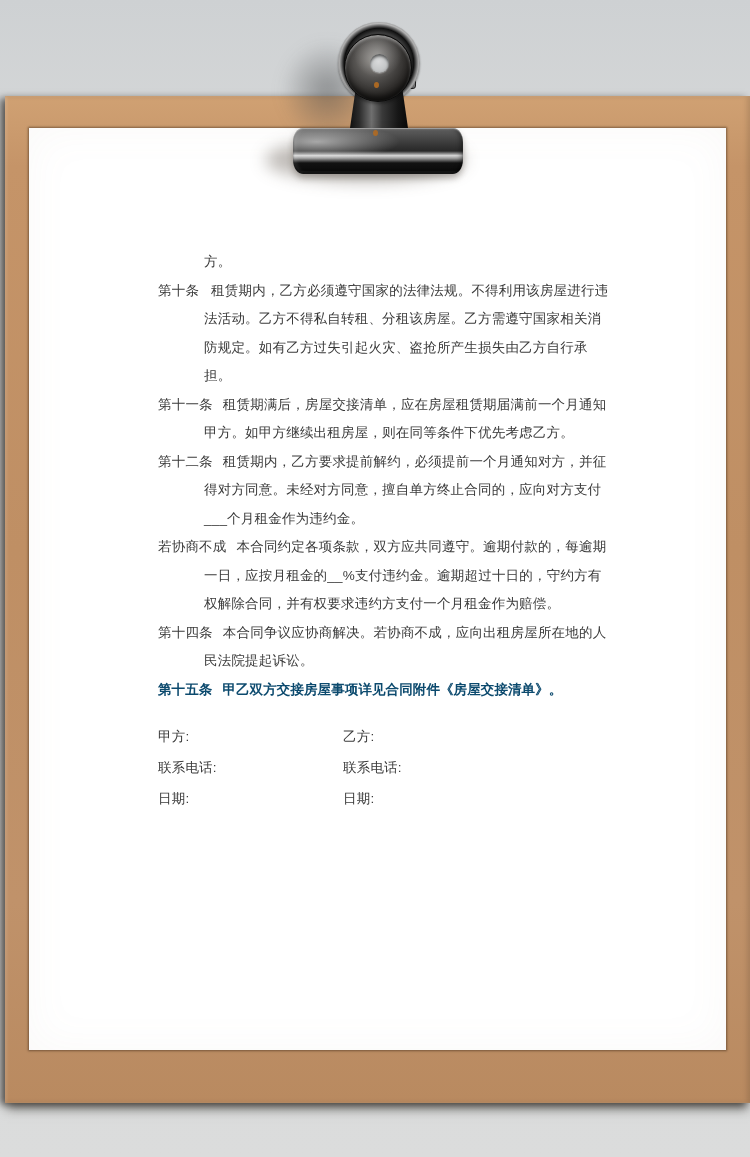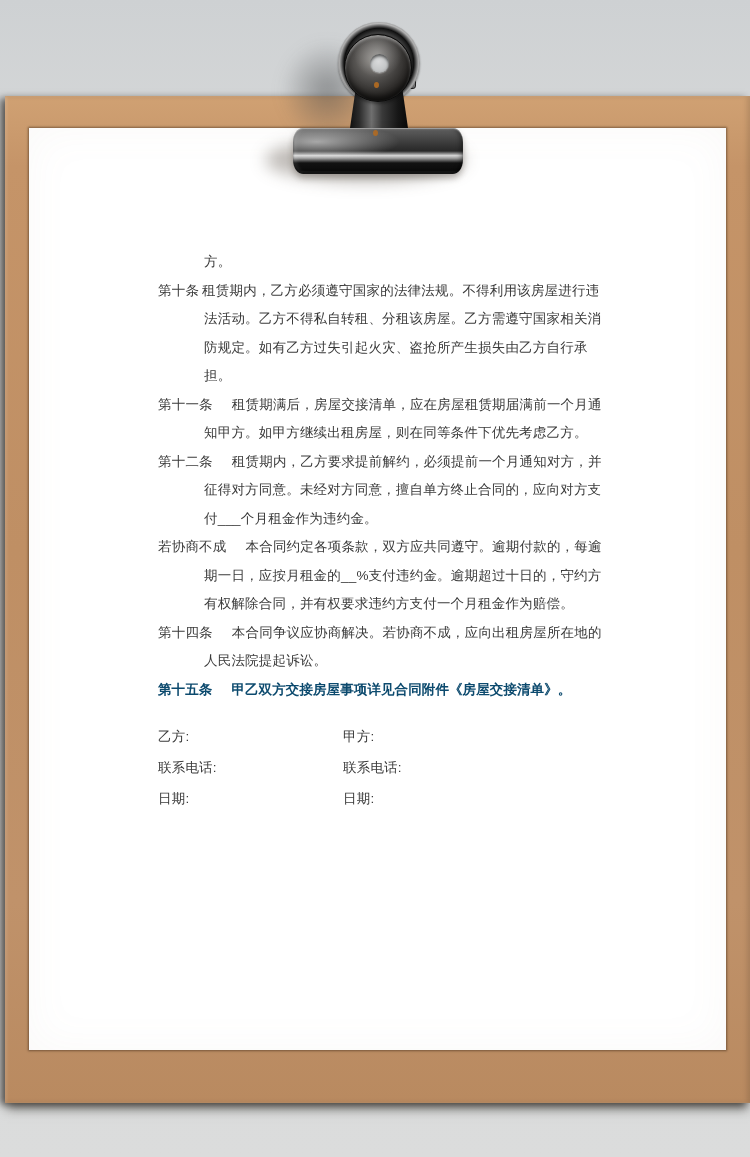"第十条" .label.l3 { margin-right: 3px -> 12px }
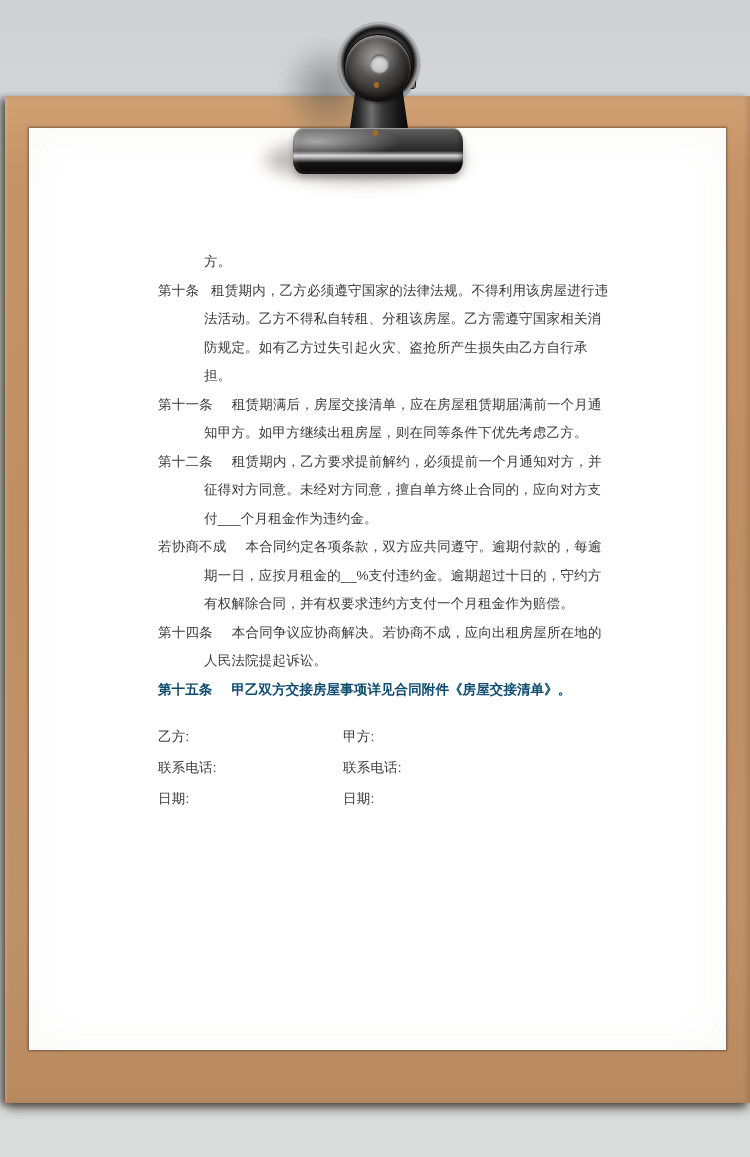"第十一条" .label.l4 { margin-right: 19px -> 10px }
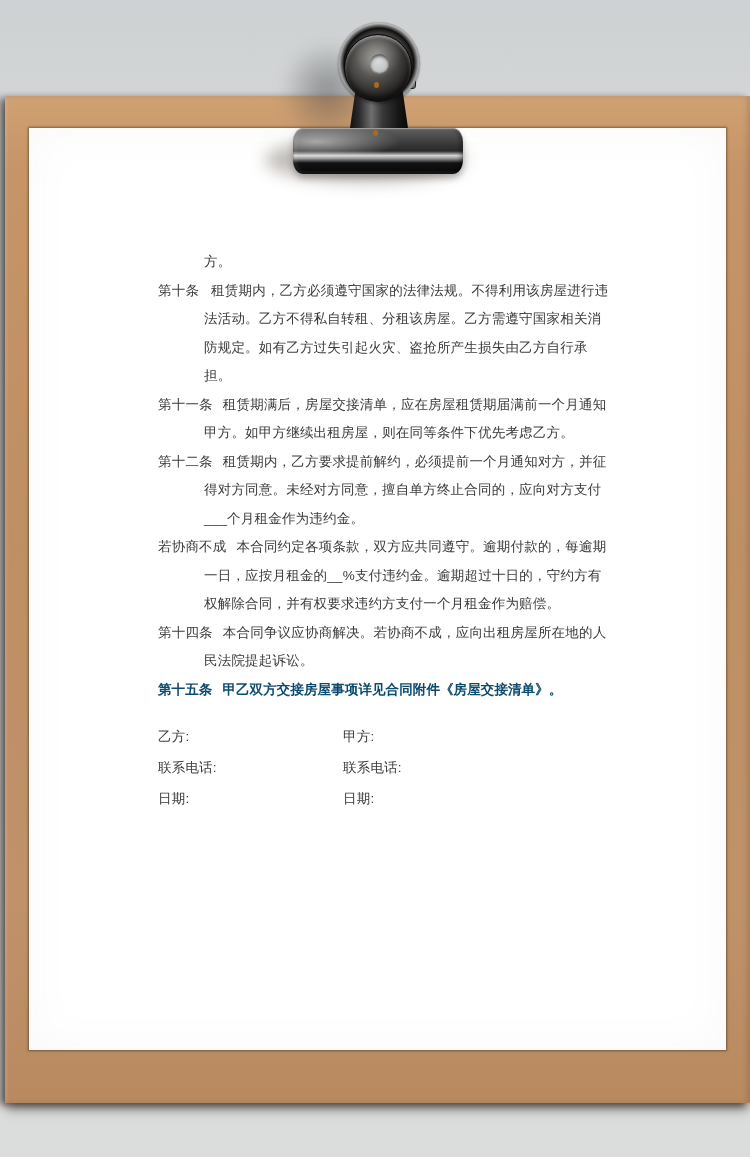"乙方:" span { order: before "甲方:" -> after "甲方:" }
